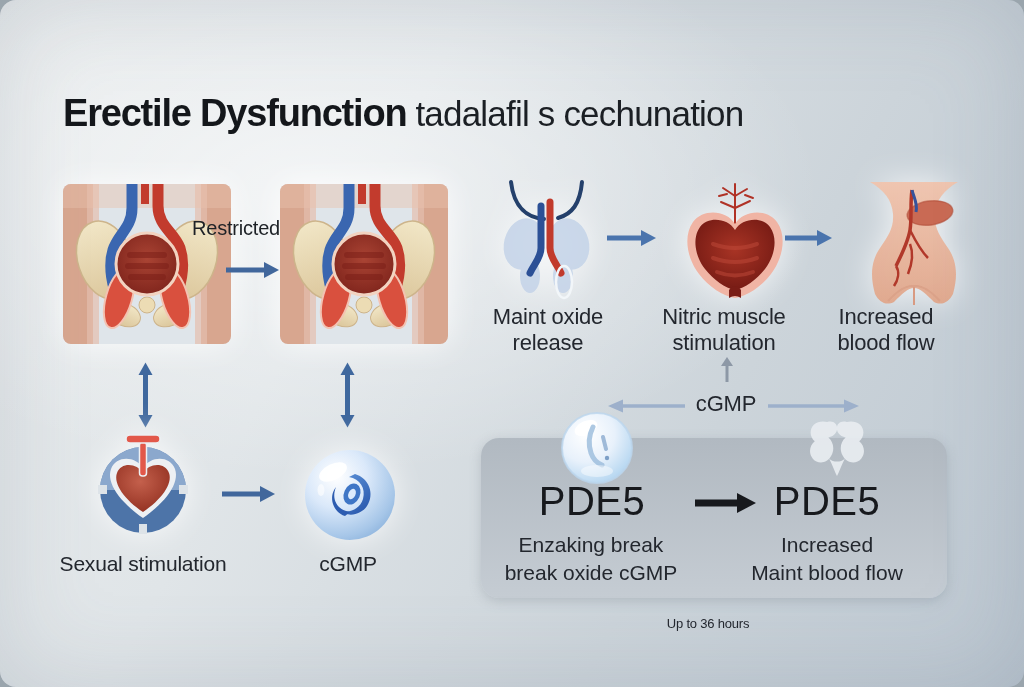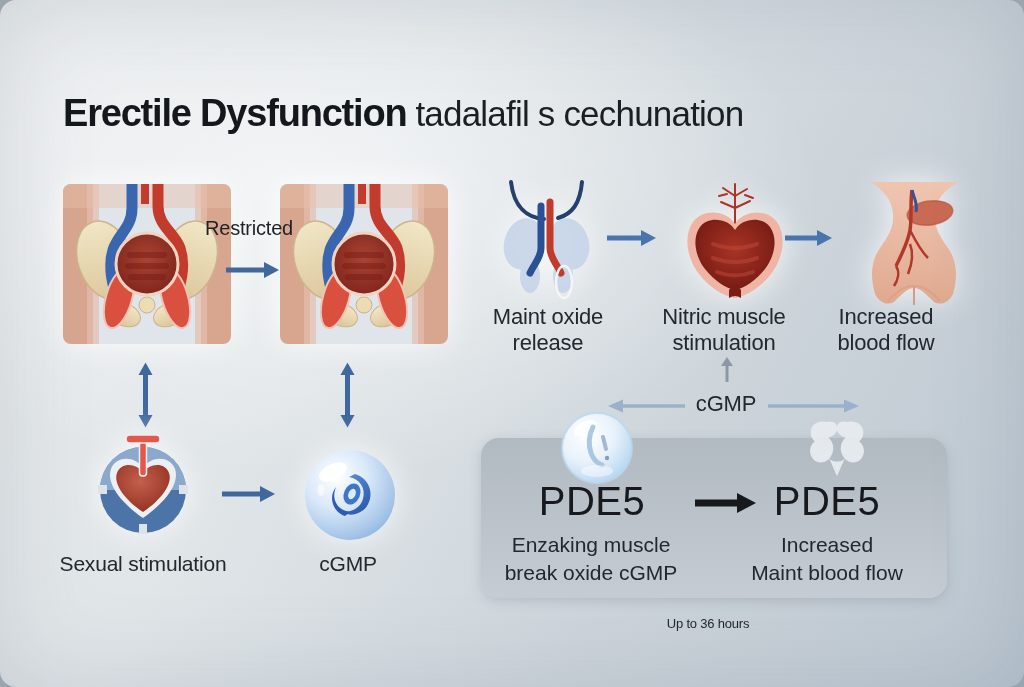"Restricted" #restricted { left: 197px -> 184px }
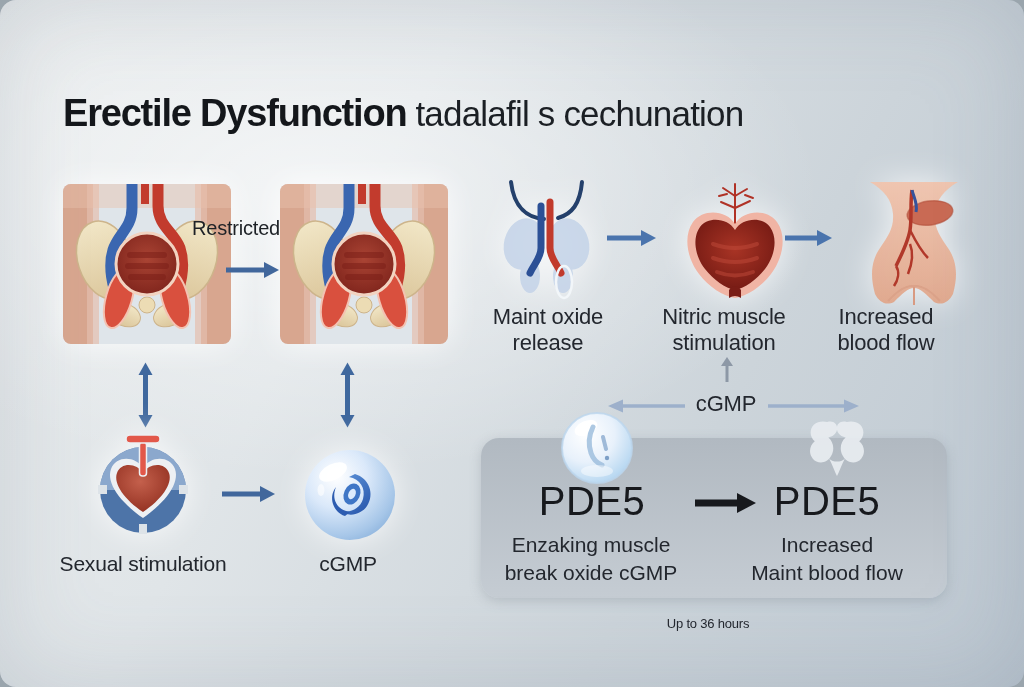"Enzaking muscle" div { text: muscle -> break }
